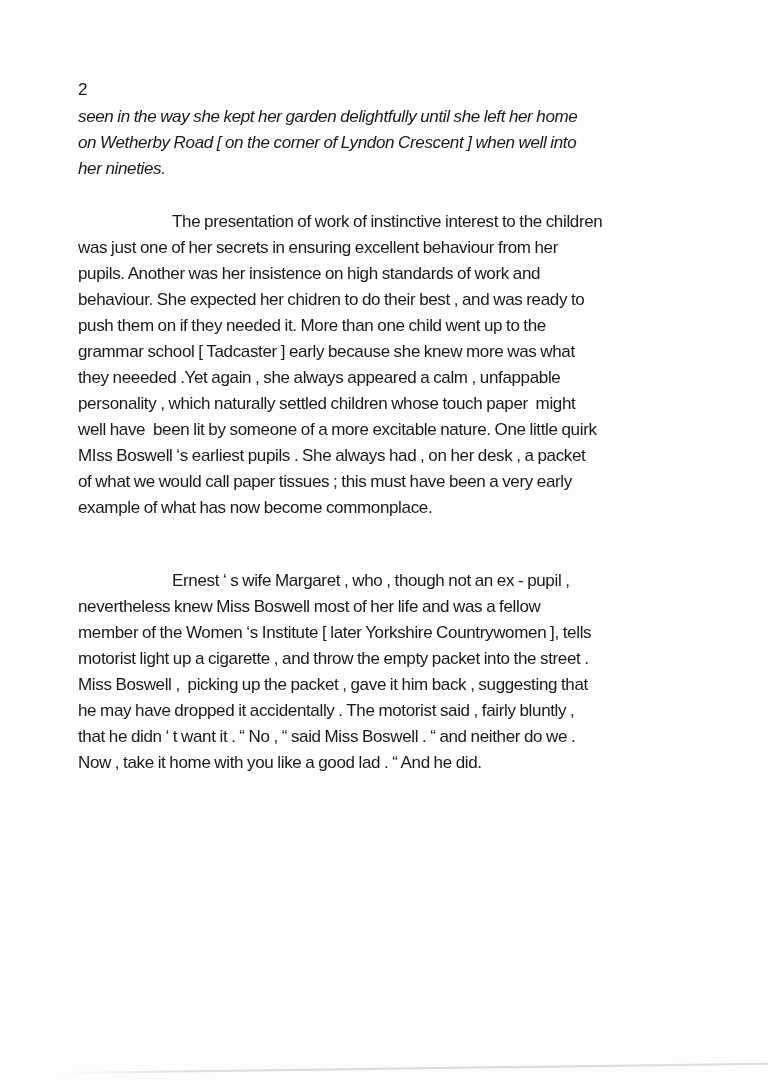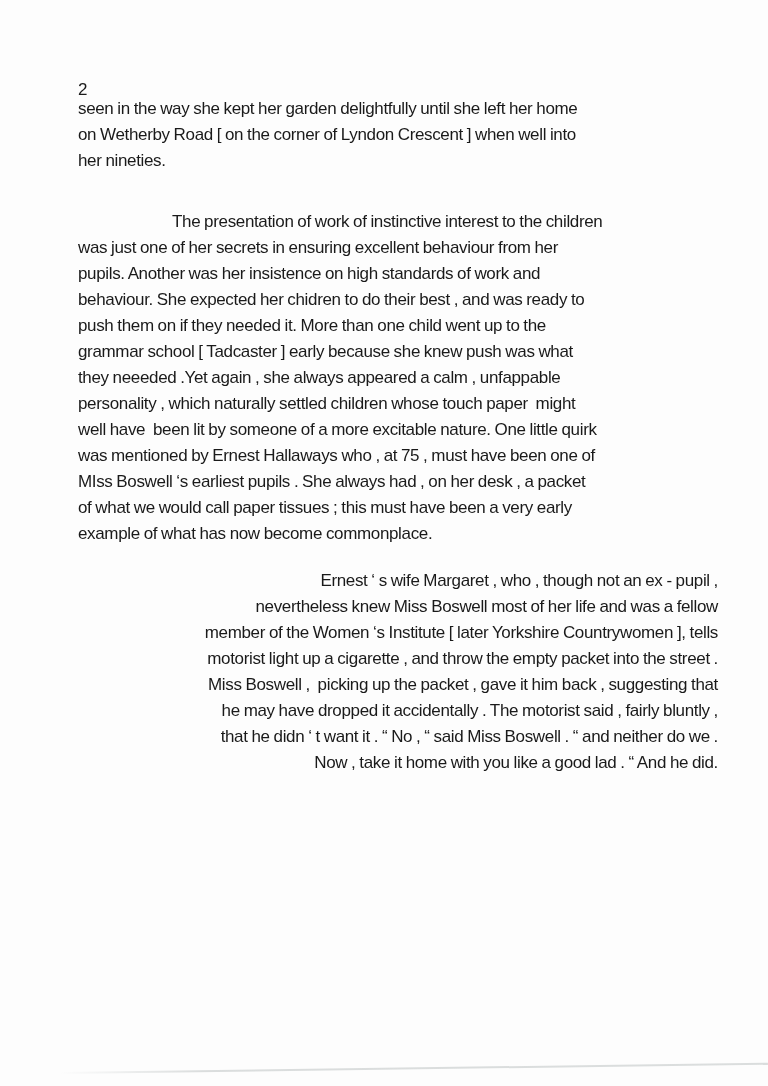"seen in the way she" #p1 { font-style: none -> italic; top: 96px -> 104px }
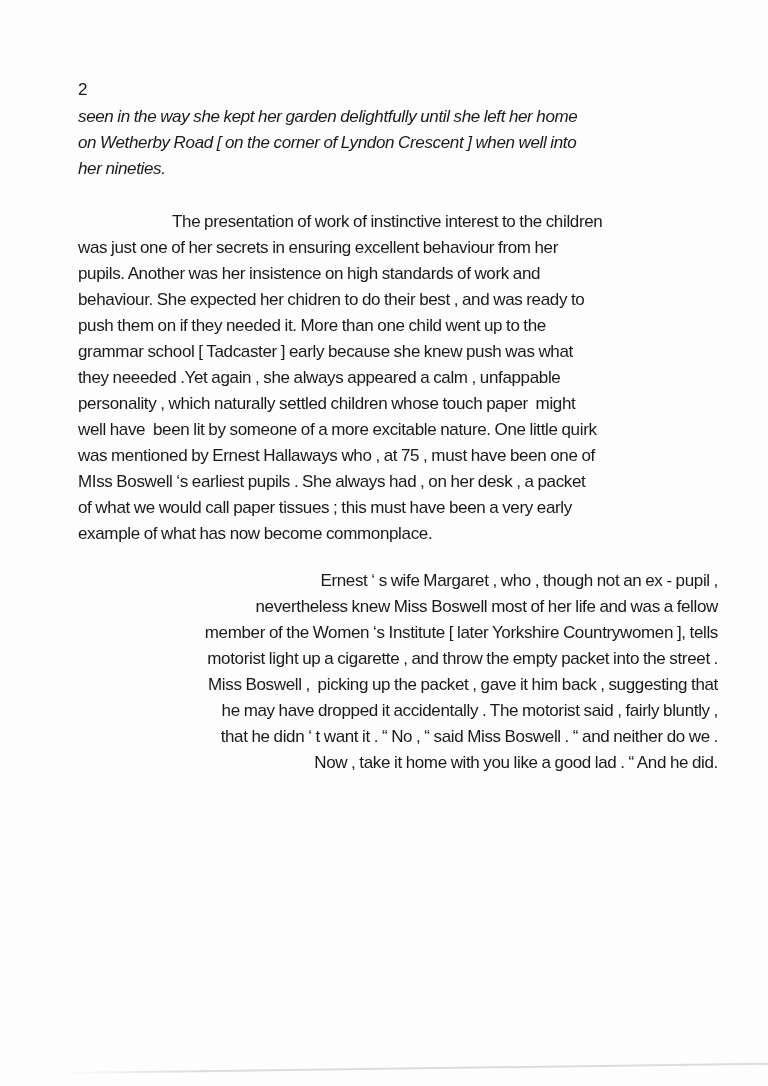"grammar school [ Tadcaster ]" span.line { text: push -> more }
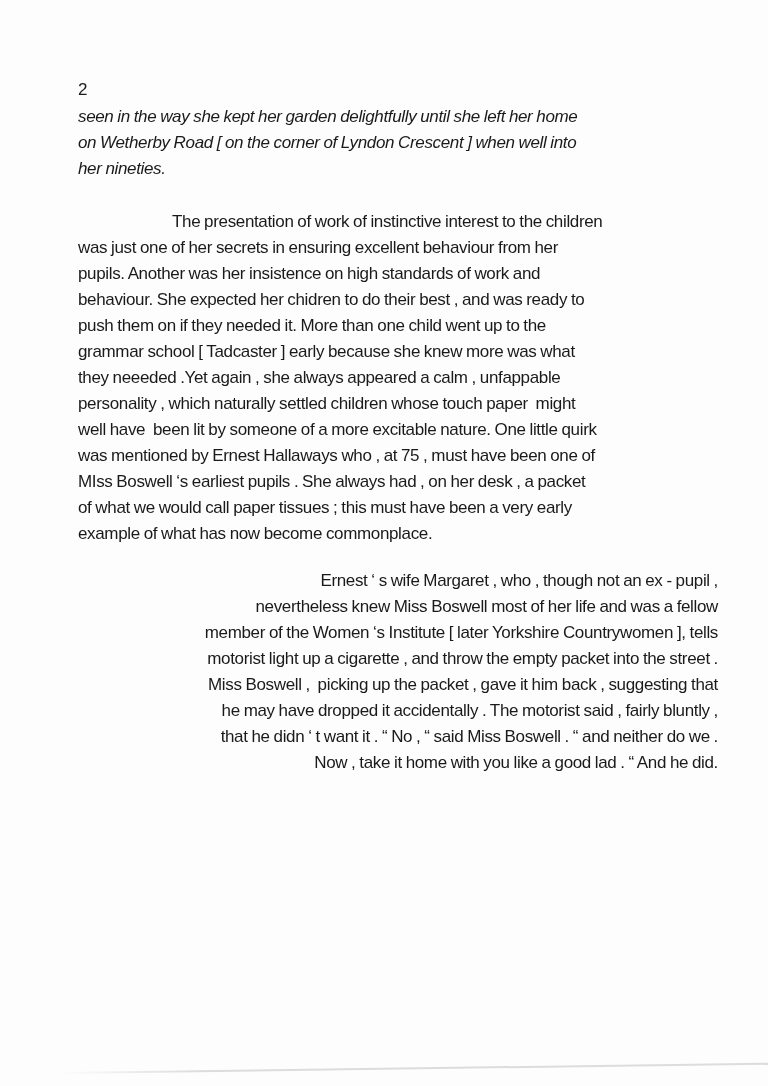"was mentioned by Ernest Hallaways" span.line { html: <span>was mentioned by Ernest Hallaways who , at 75 , must have been one of</span> -> none }
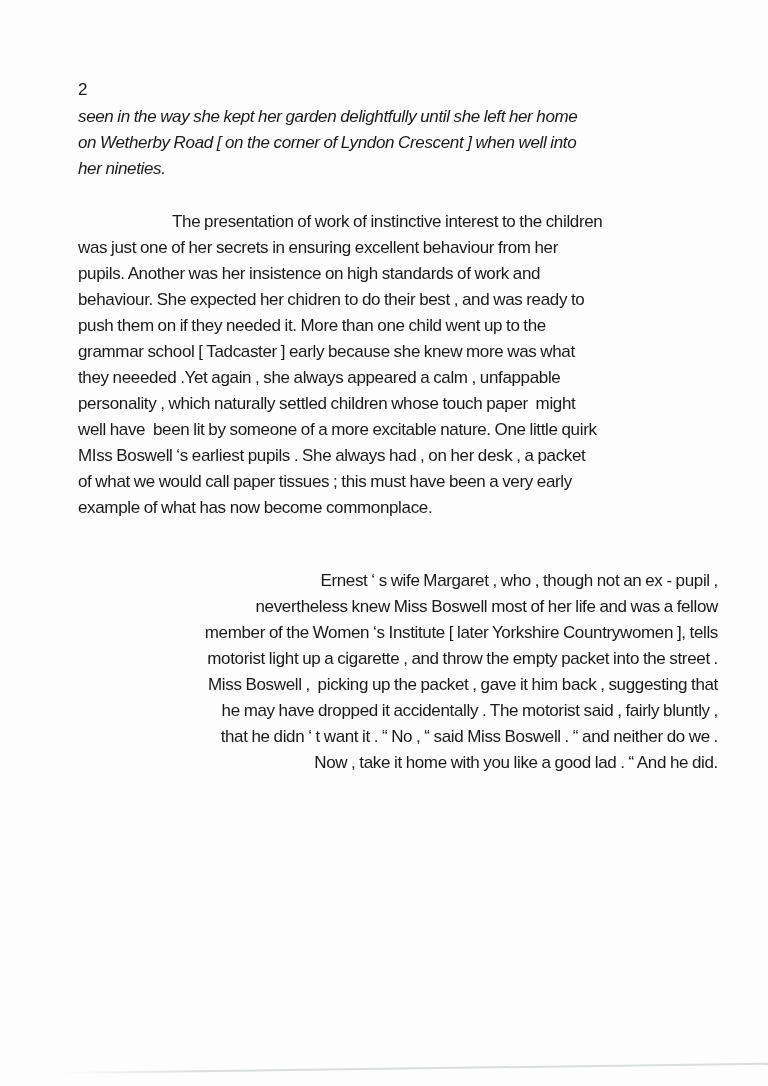"Ernest ‘ s wife Margaret" #p3 { text-align: right -> none }
